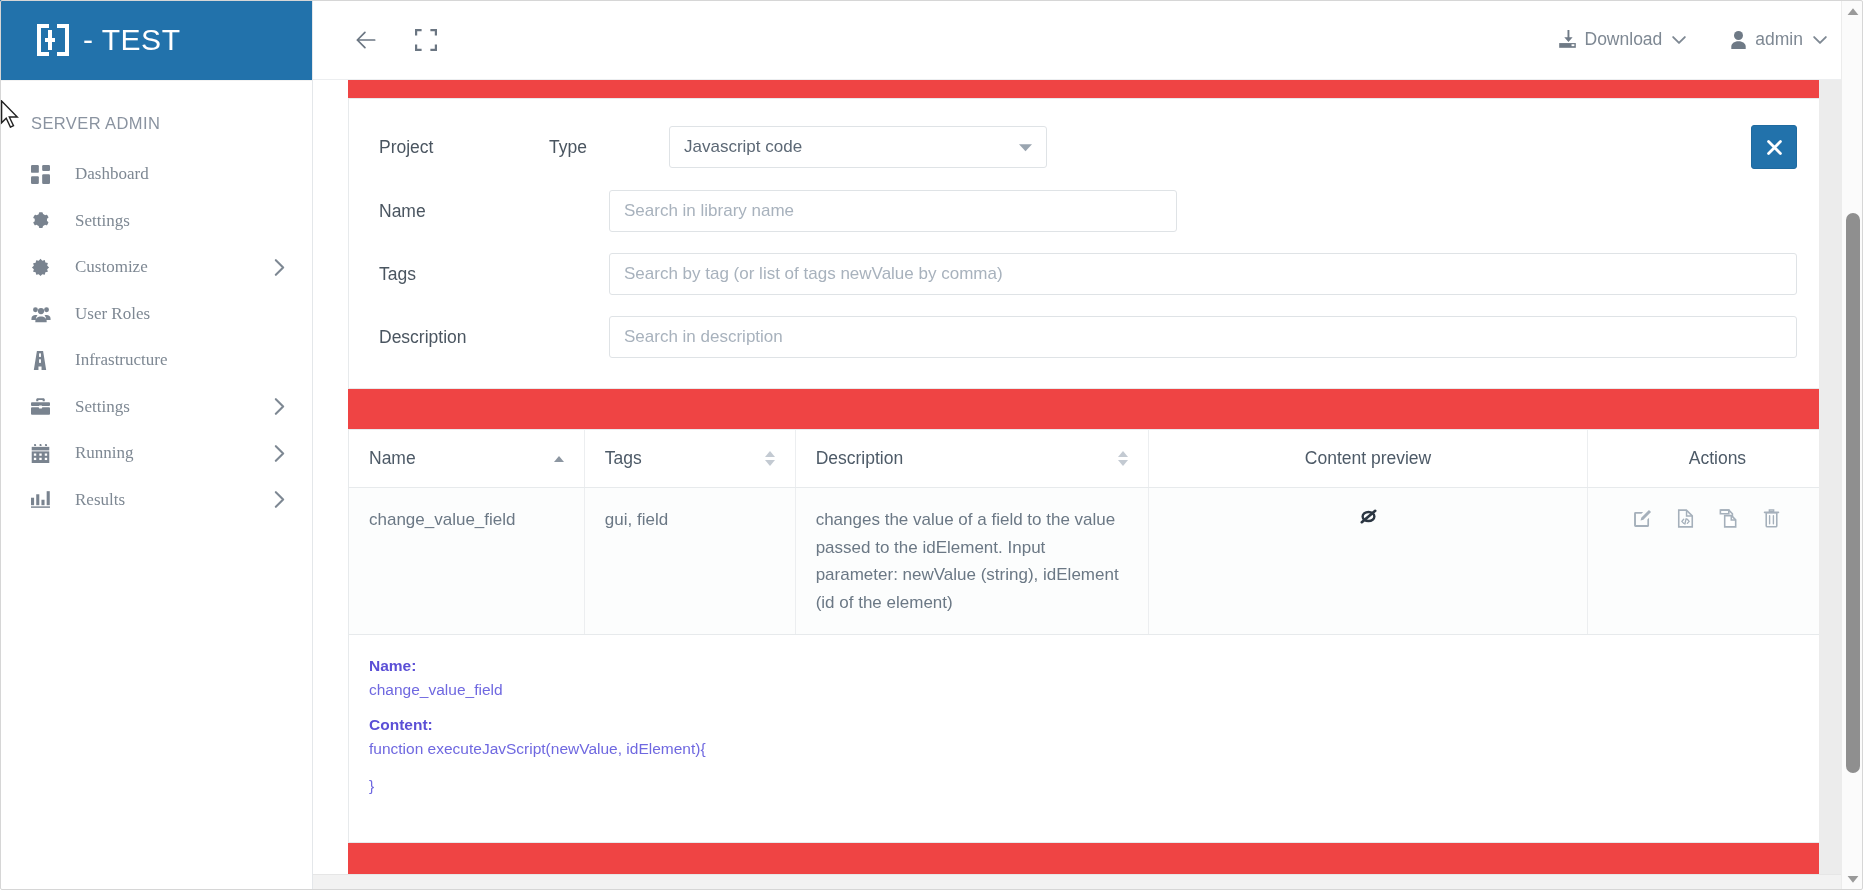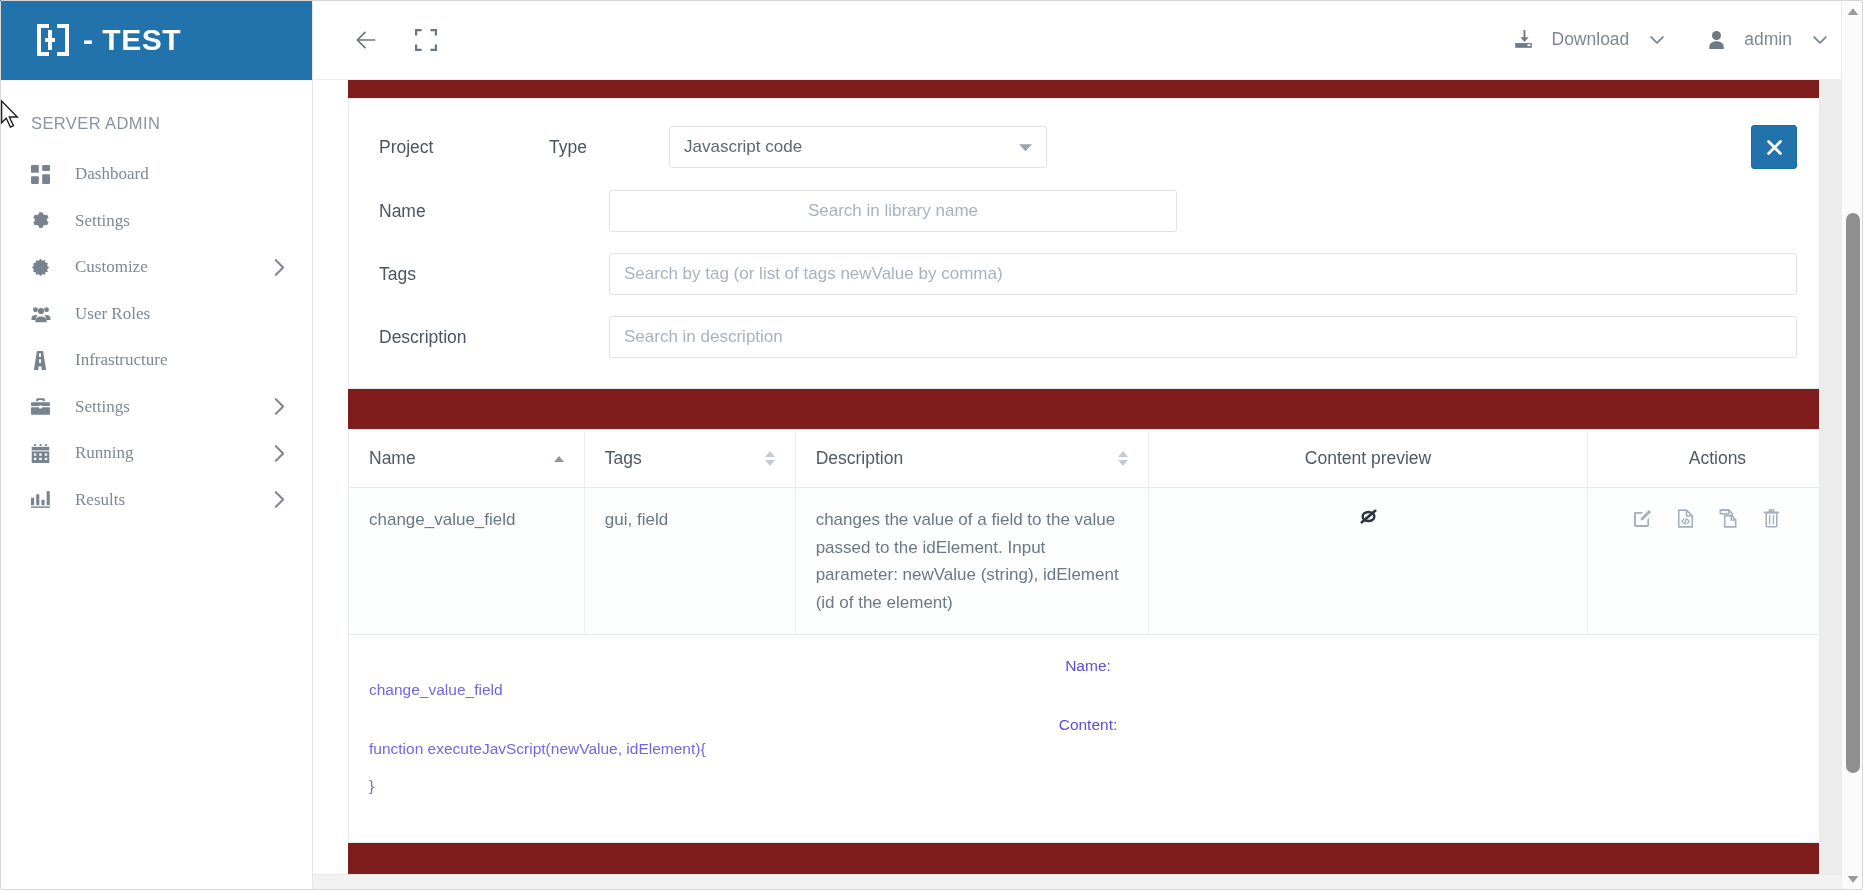"- TEST" .brand-text { font-weight: bold -> normal }
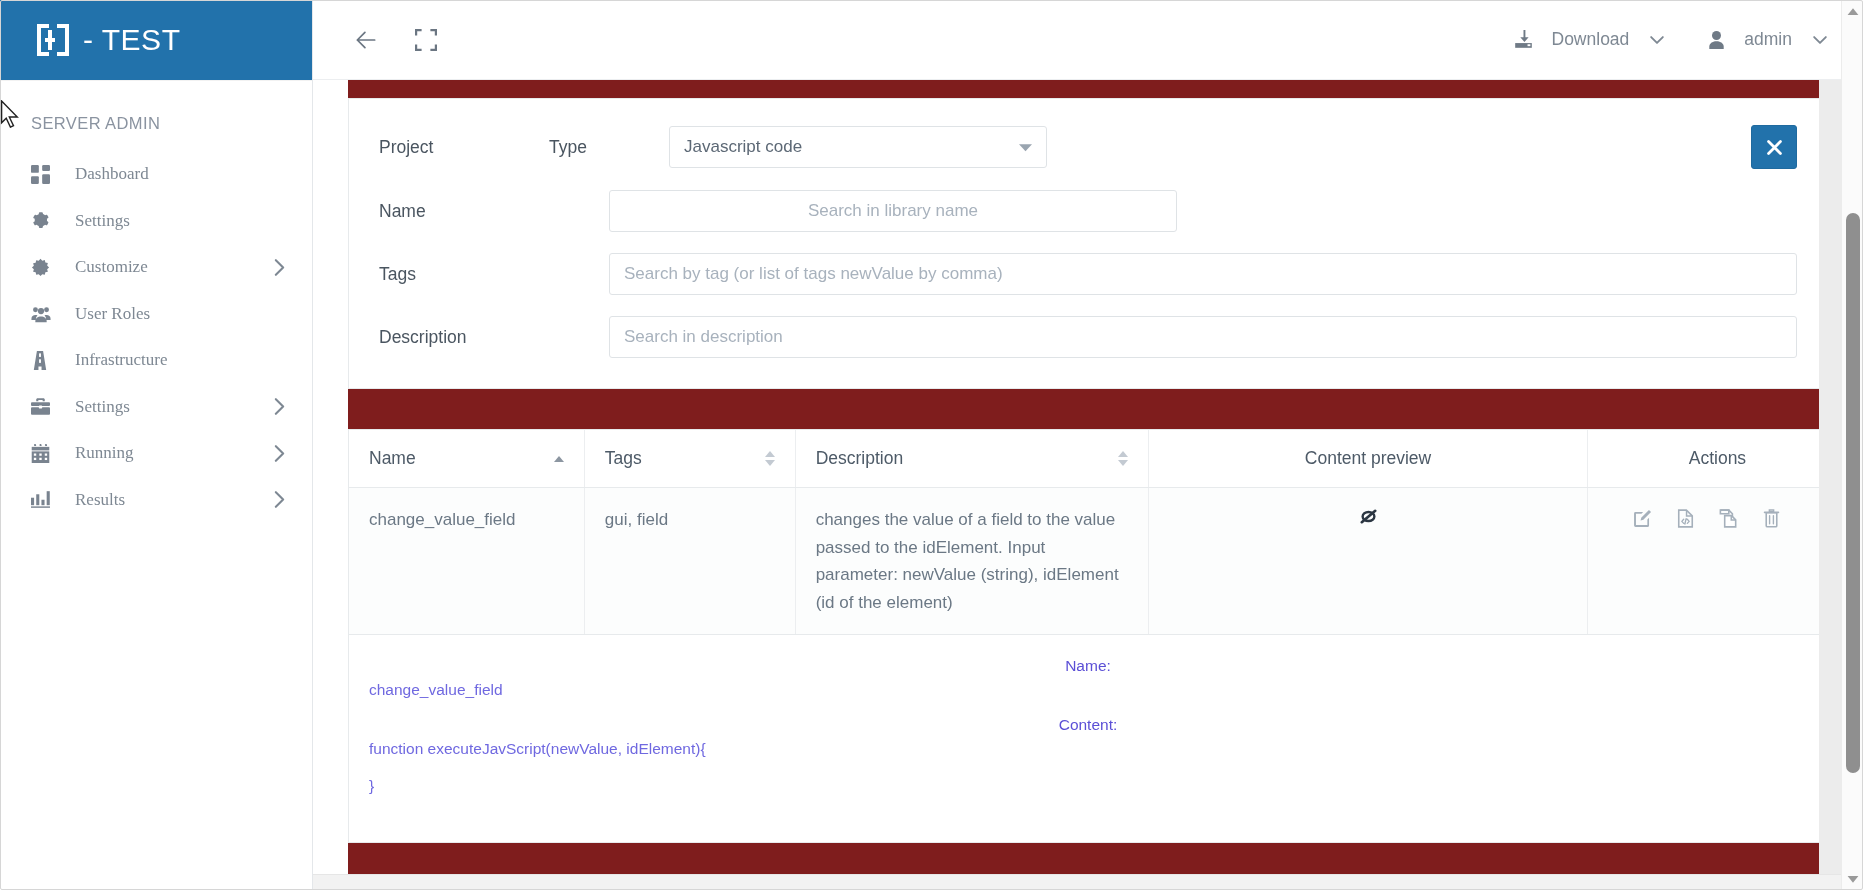"Download" .tb-menu { gap: 19px -> 8px }
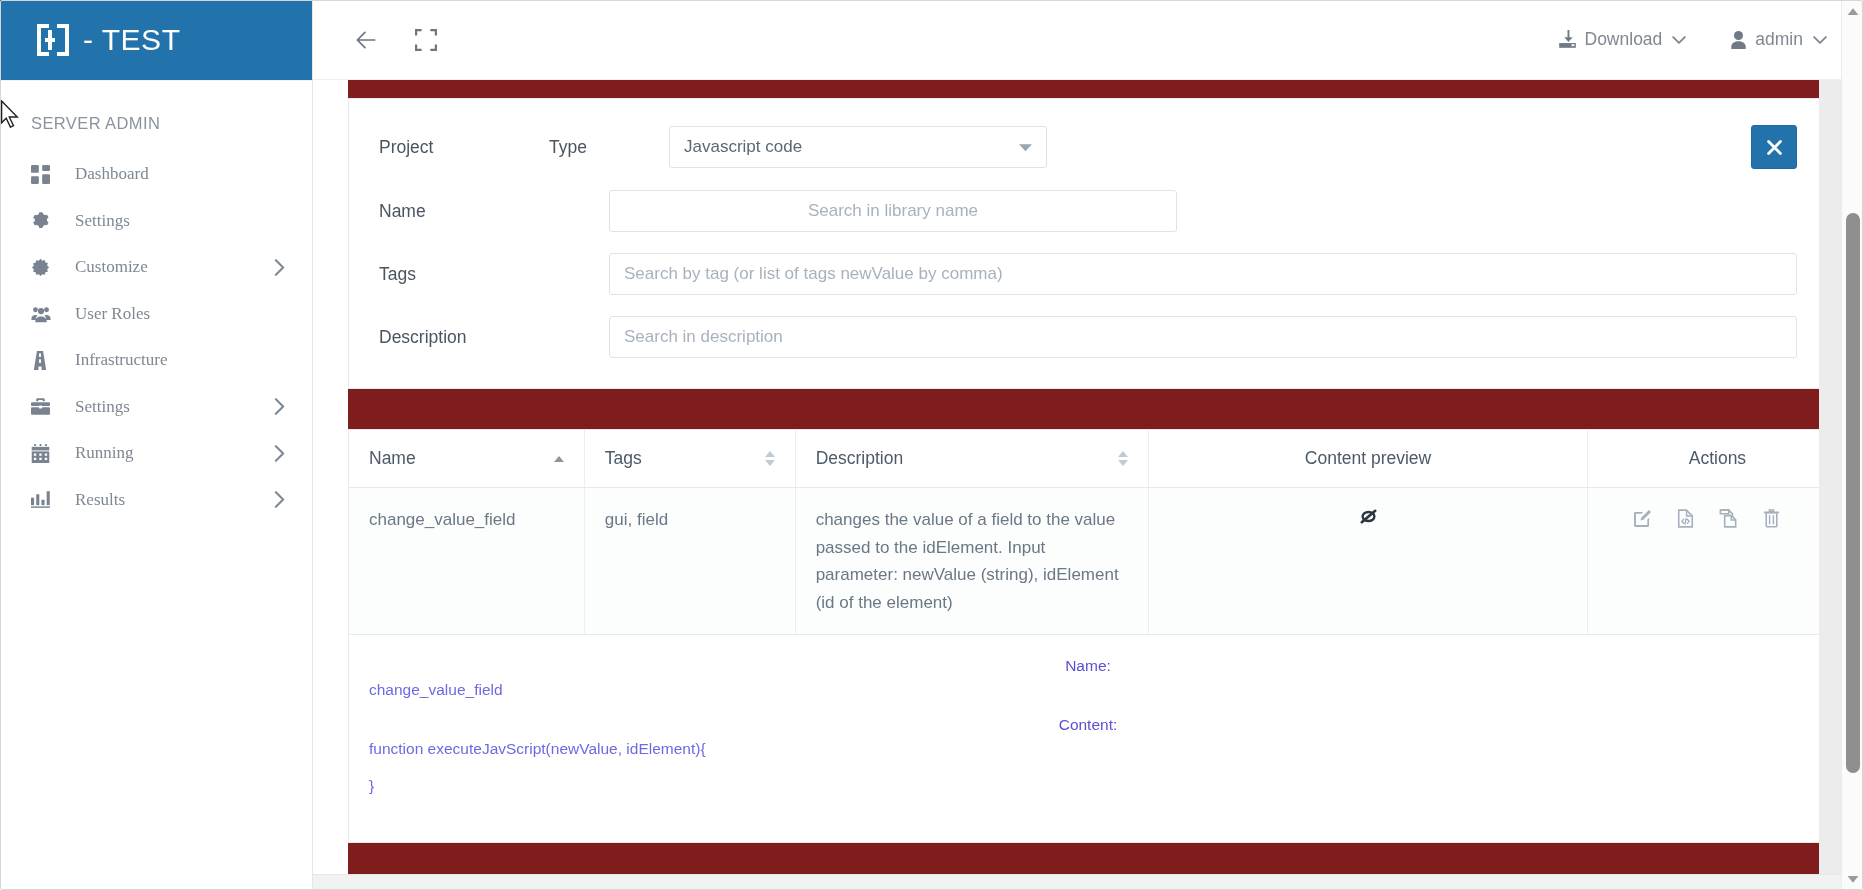"Project" .content-shell { background: #7f1d1d -> #ef4444 }
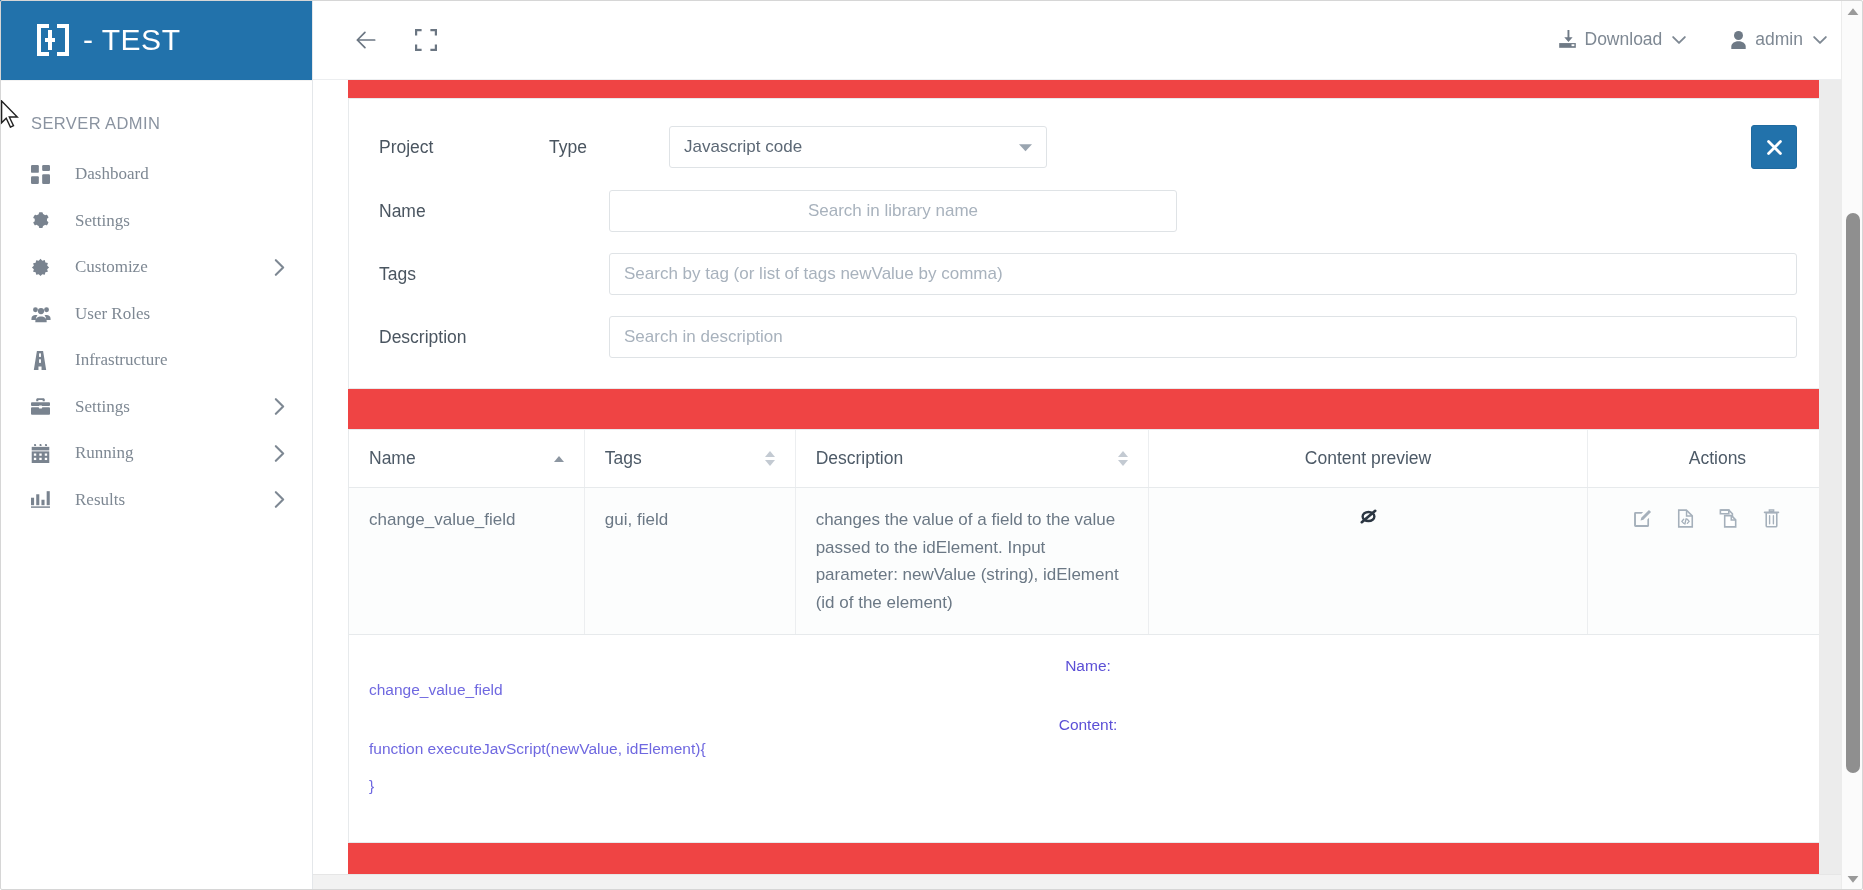"Search in library name" .input-name { justify-content: center -> none }
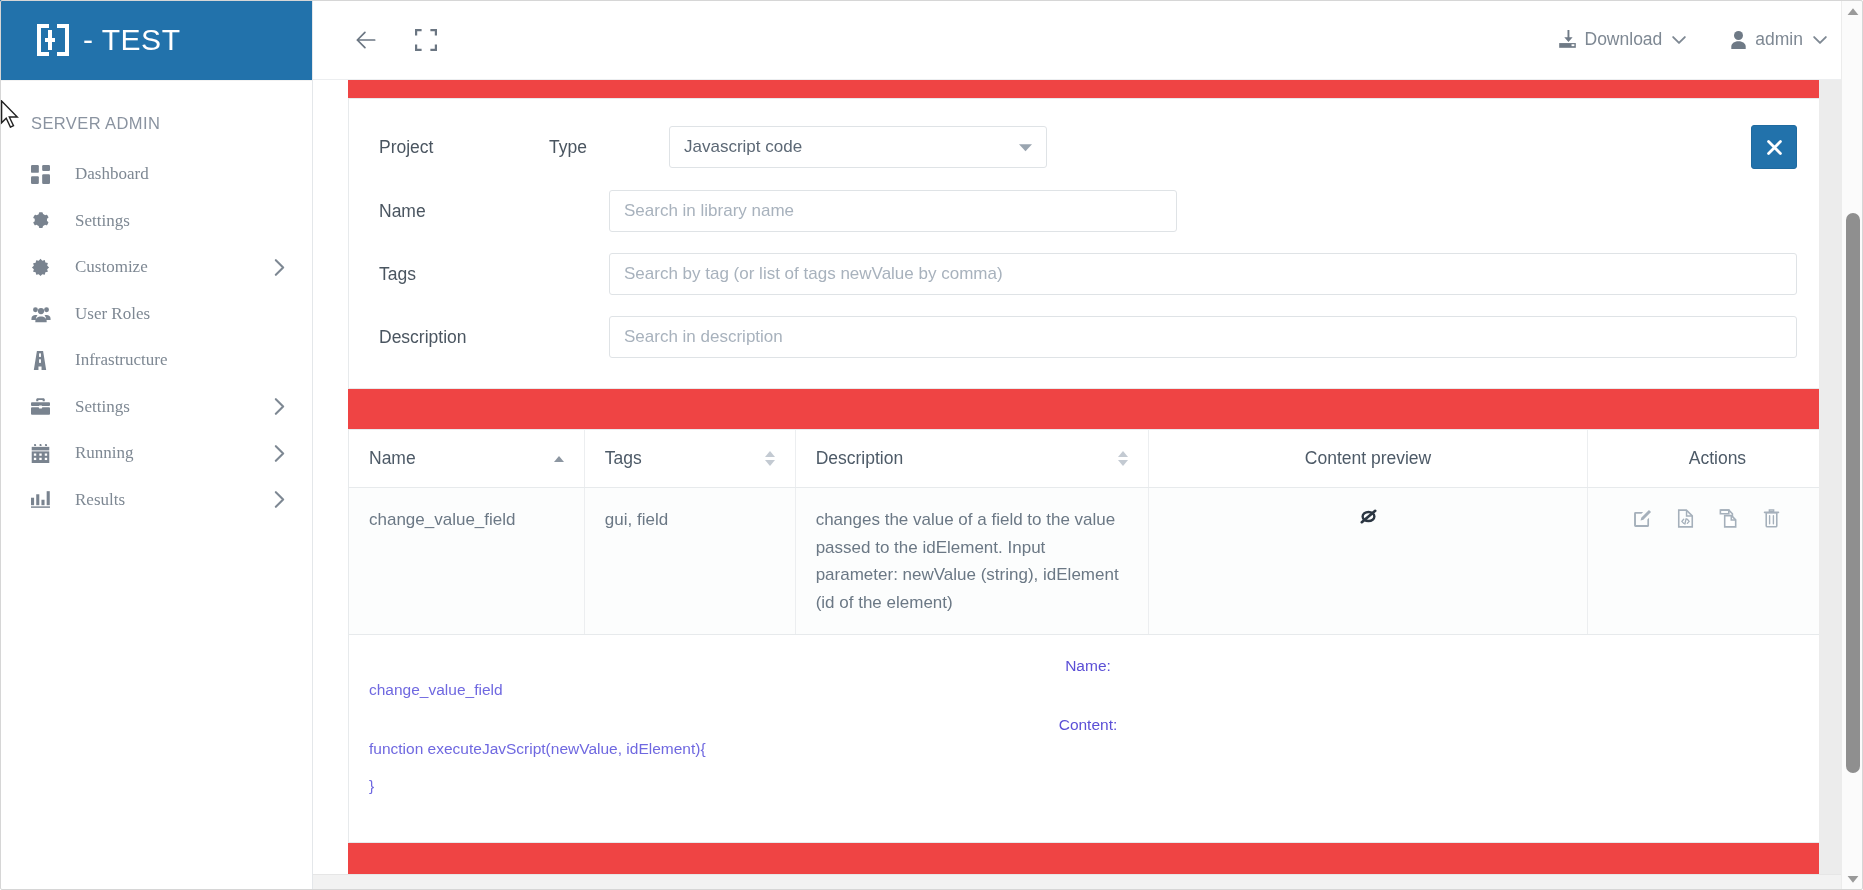"Name:" .det-label { font-weight: normal -> bold; text-align: center -> none }
